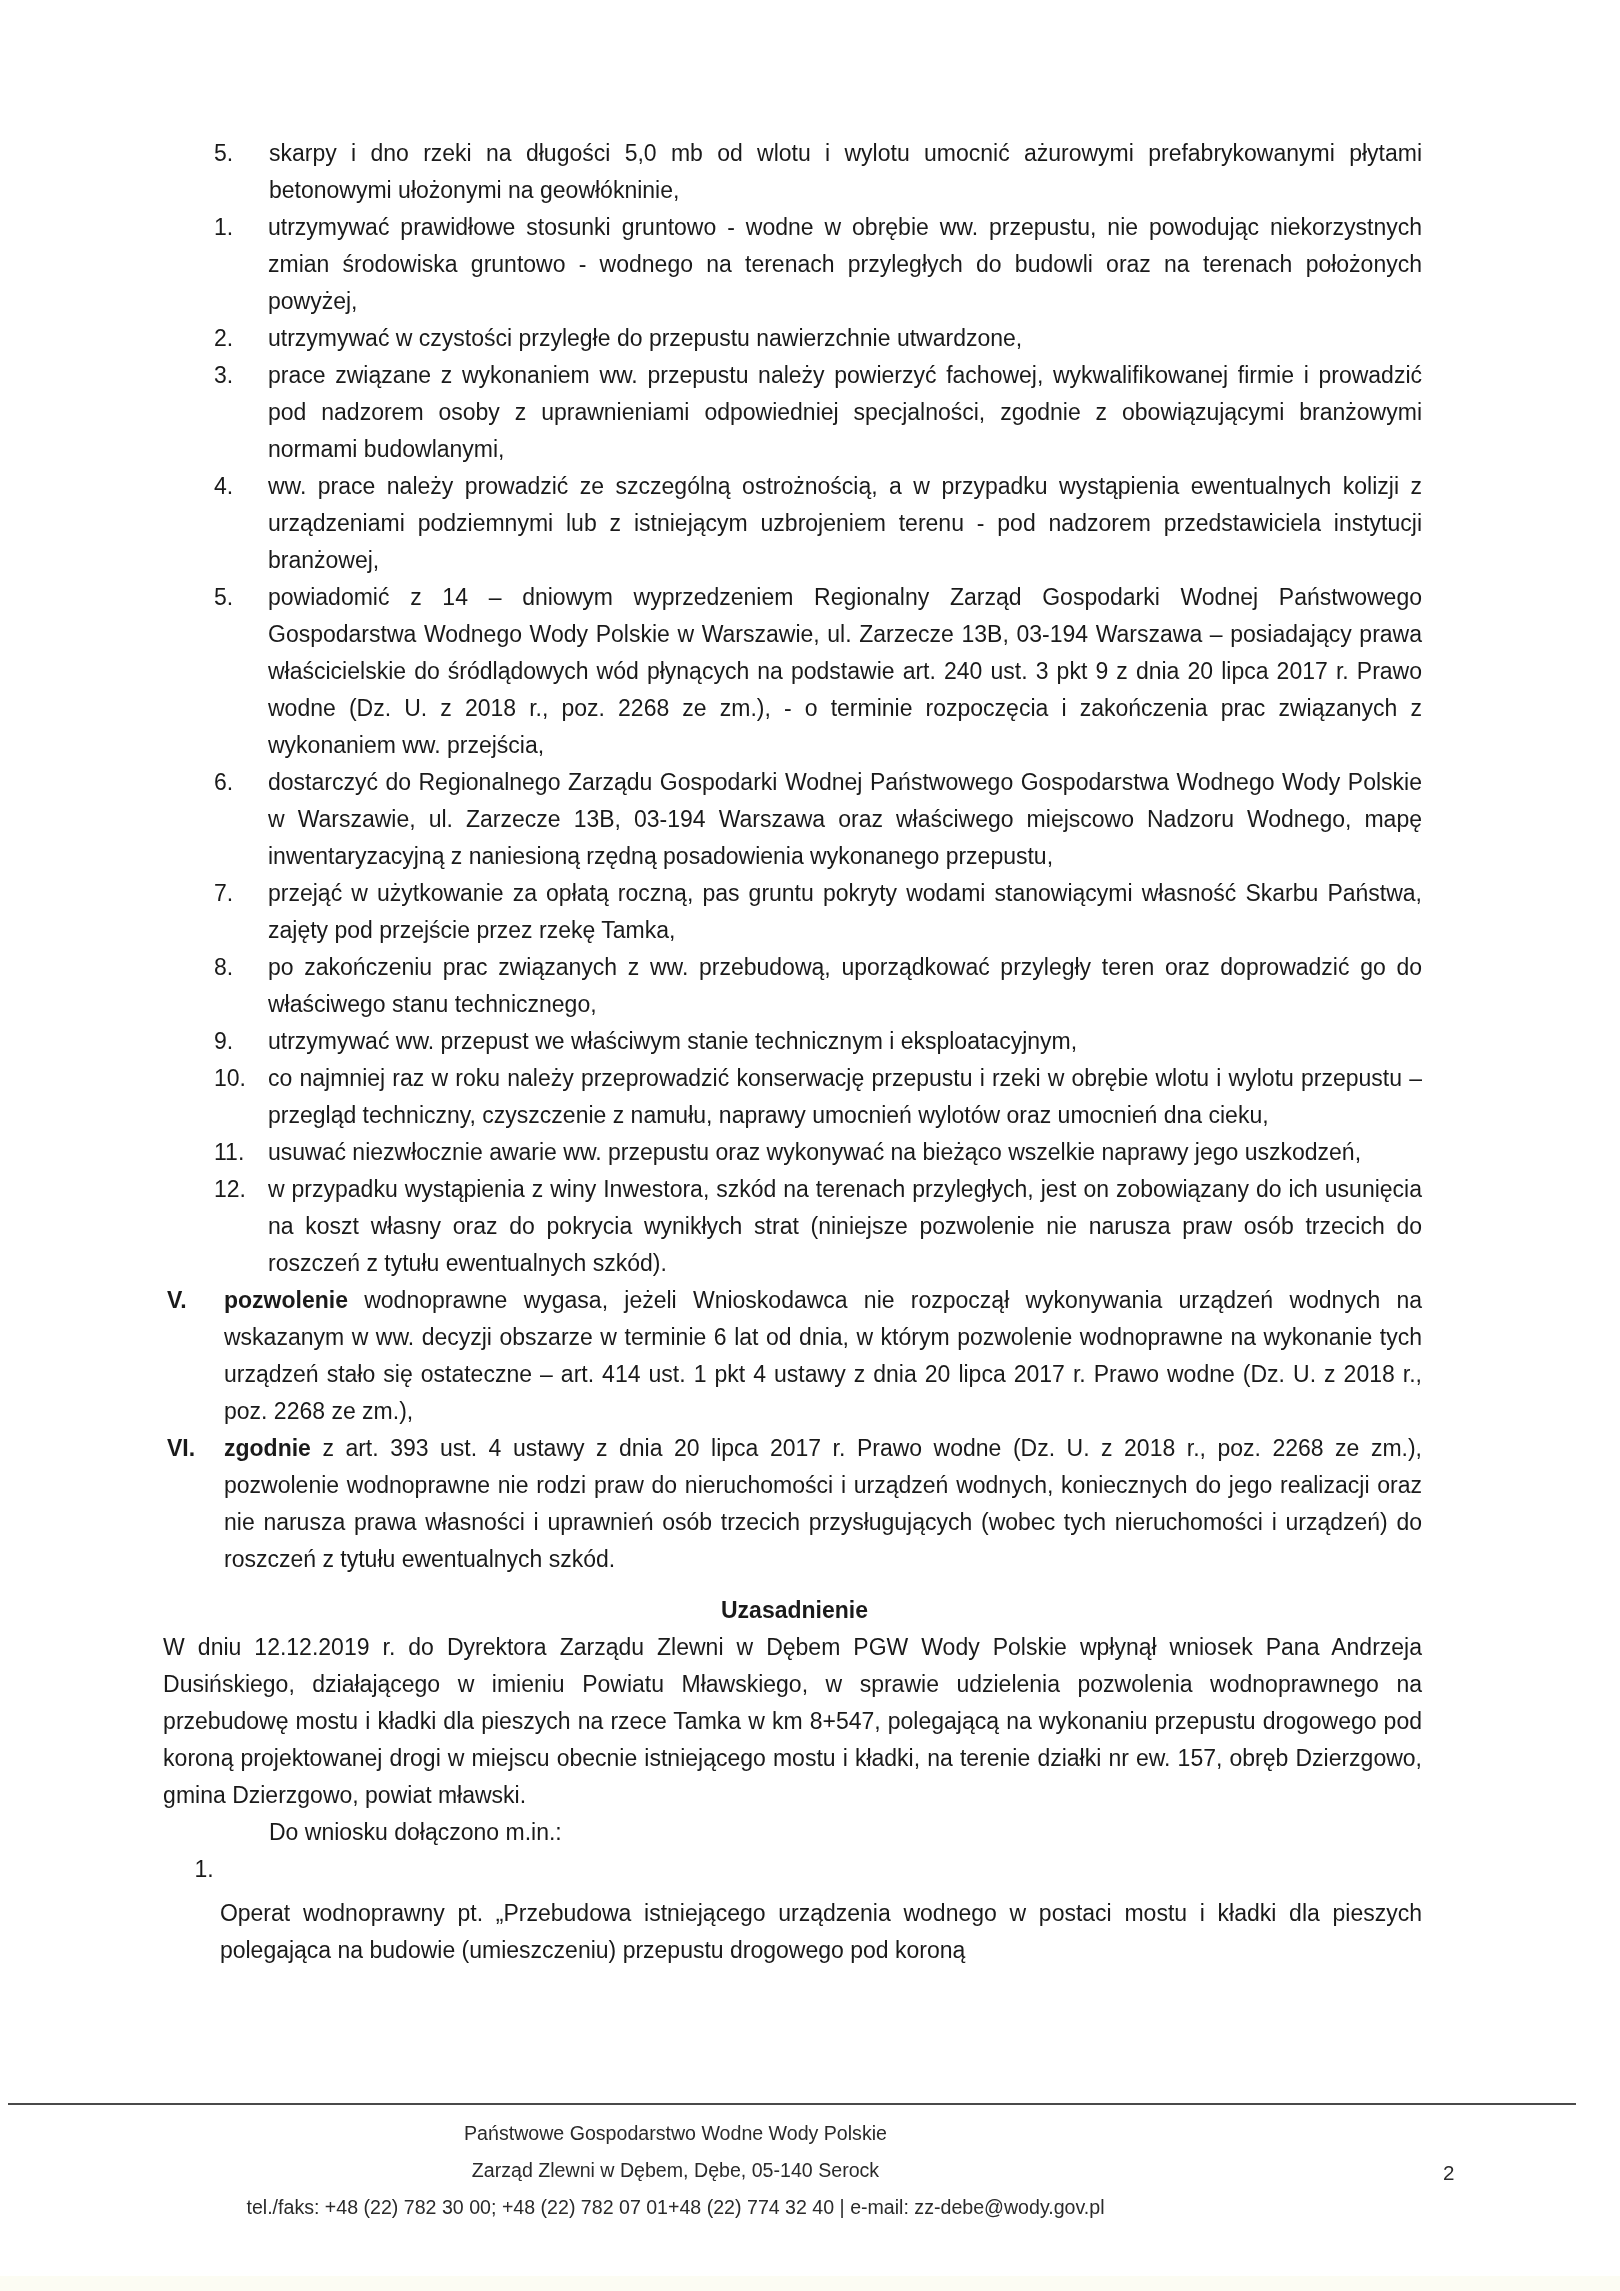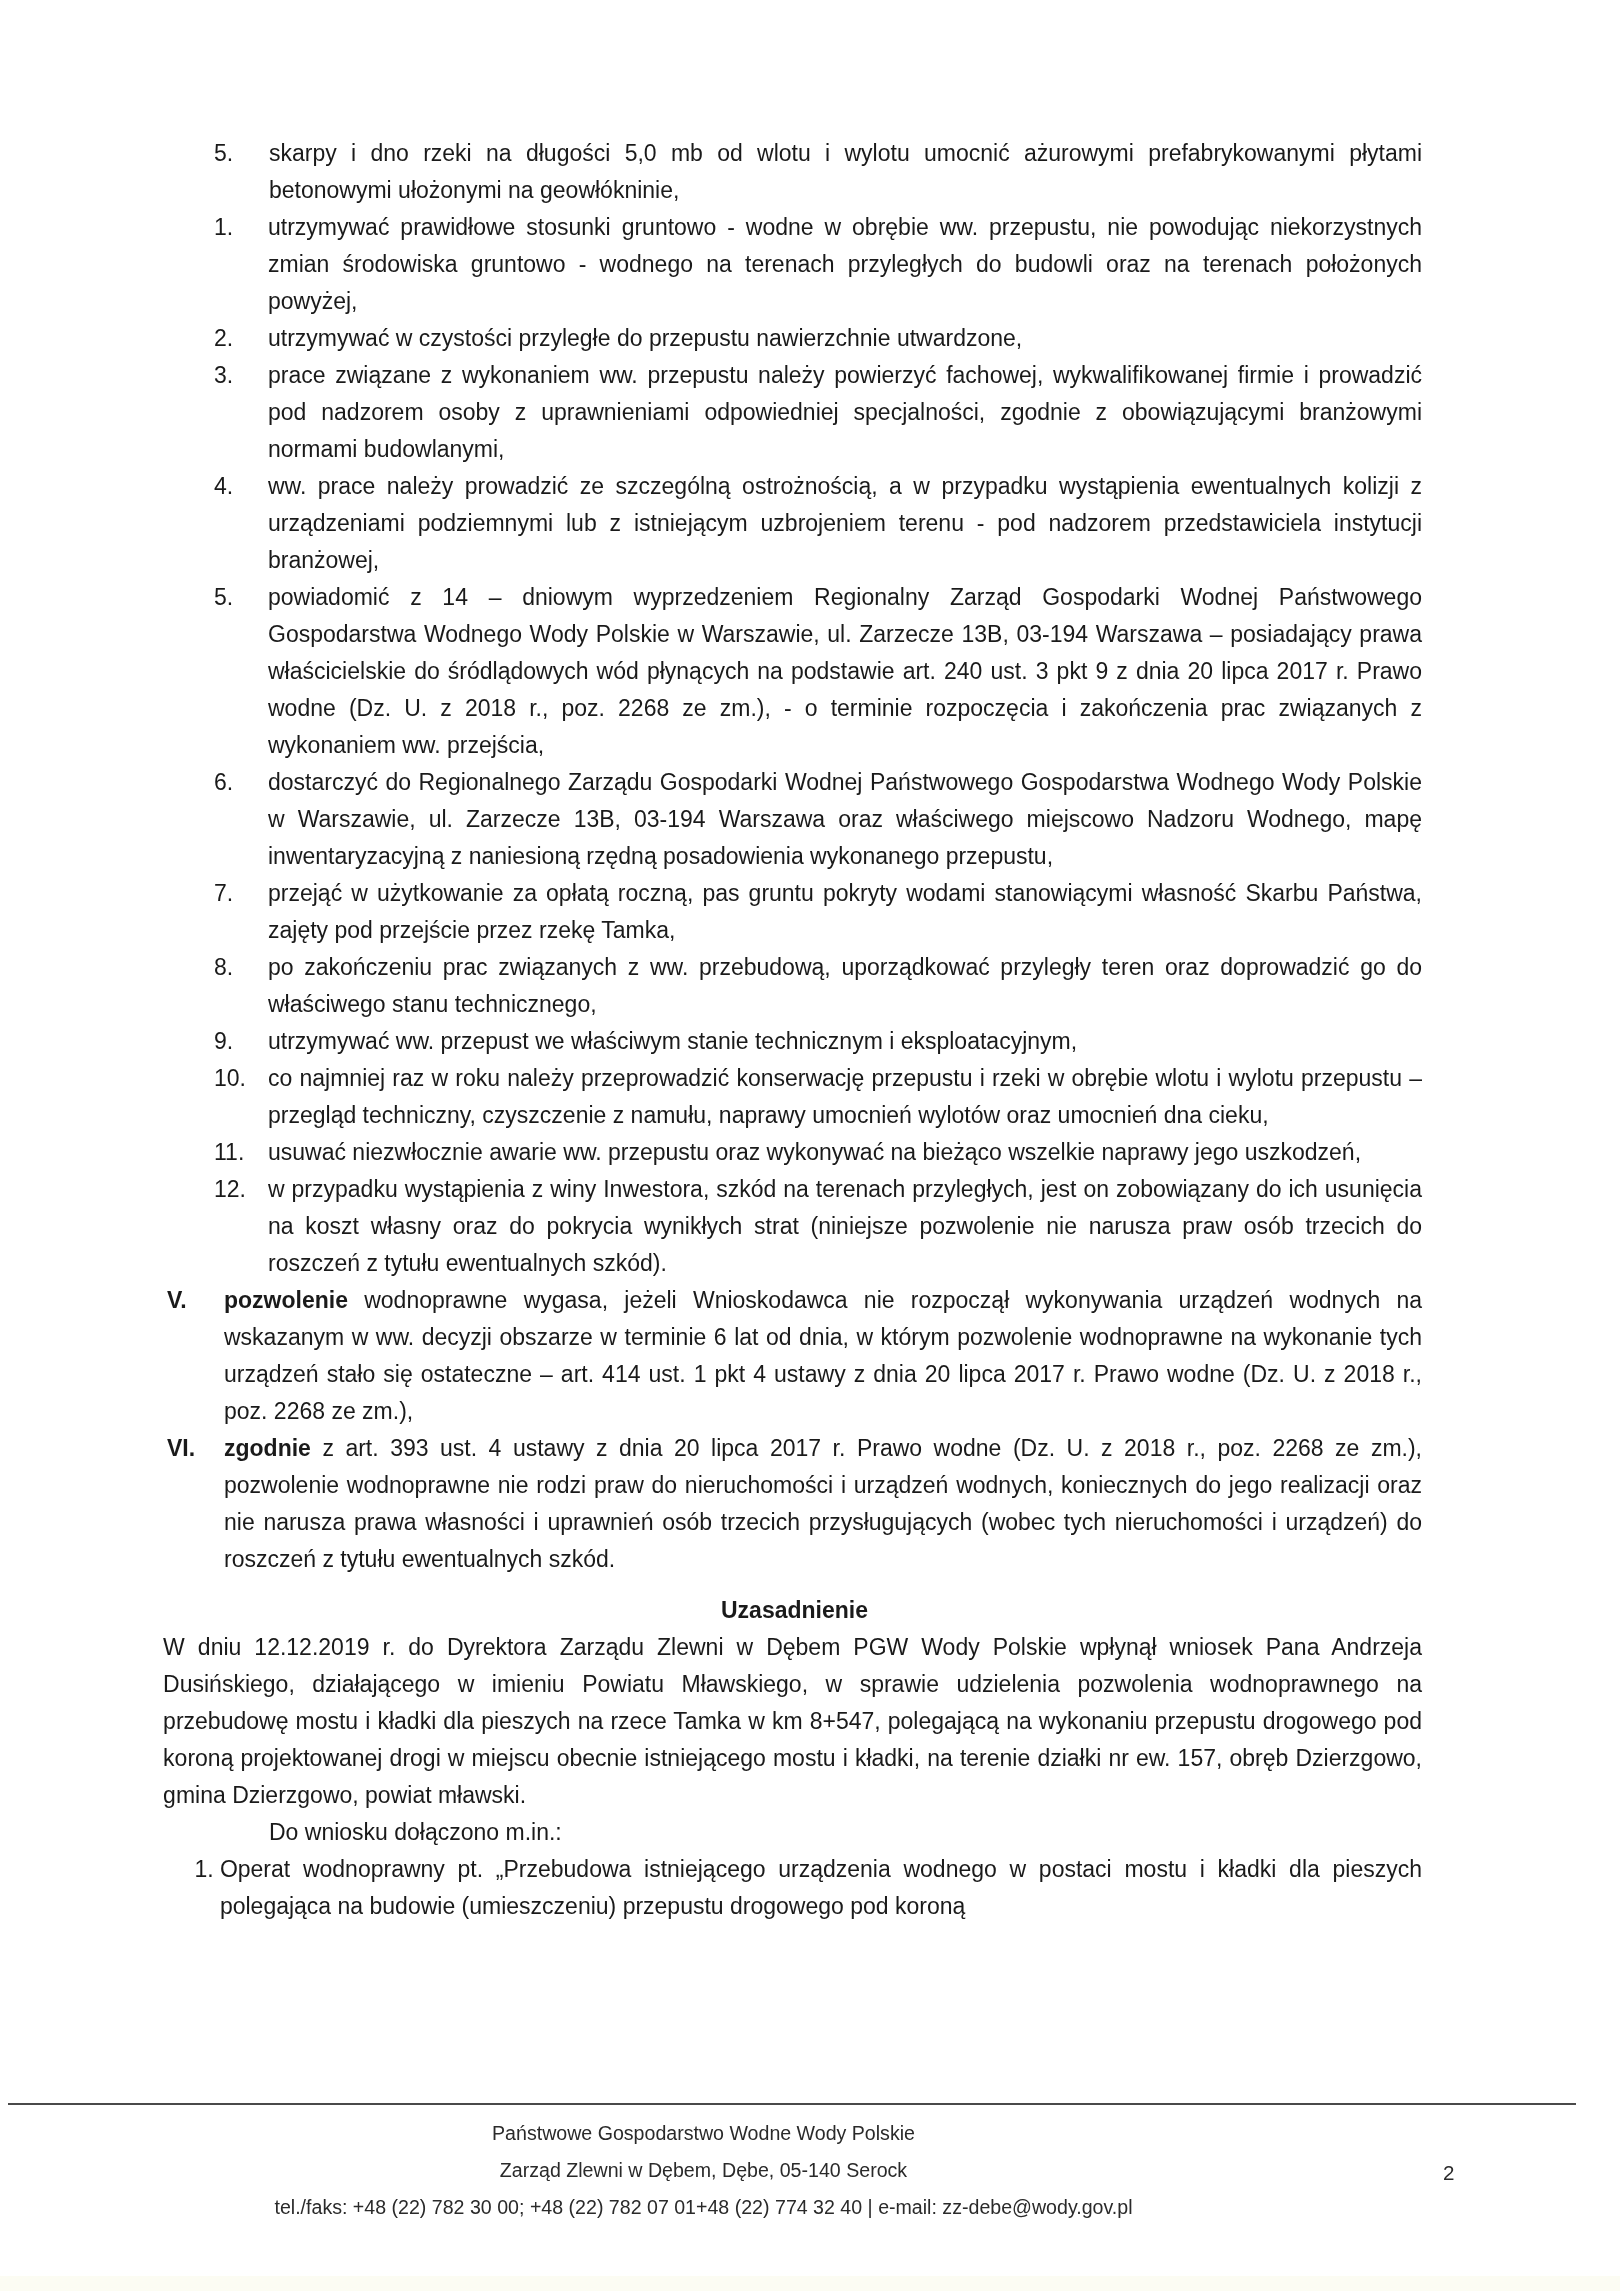"Operat wodnoprawny pt. „Przebudowa" .att .txt { margin-top: none -> 44px }
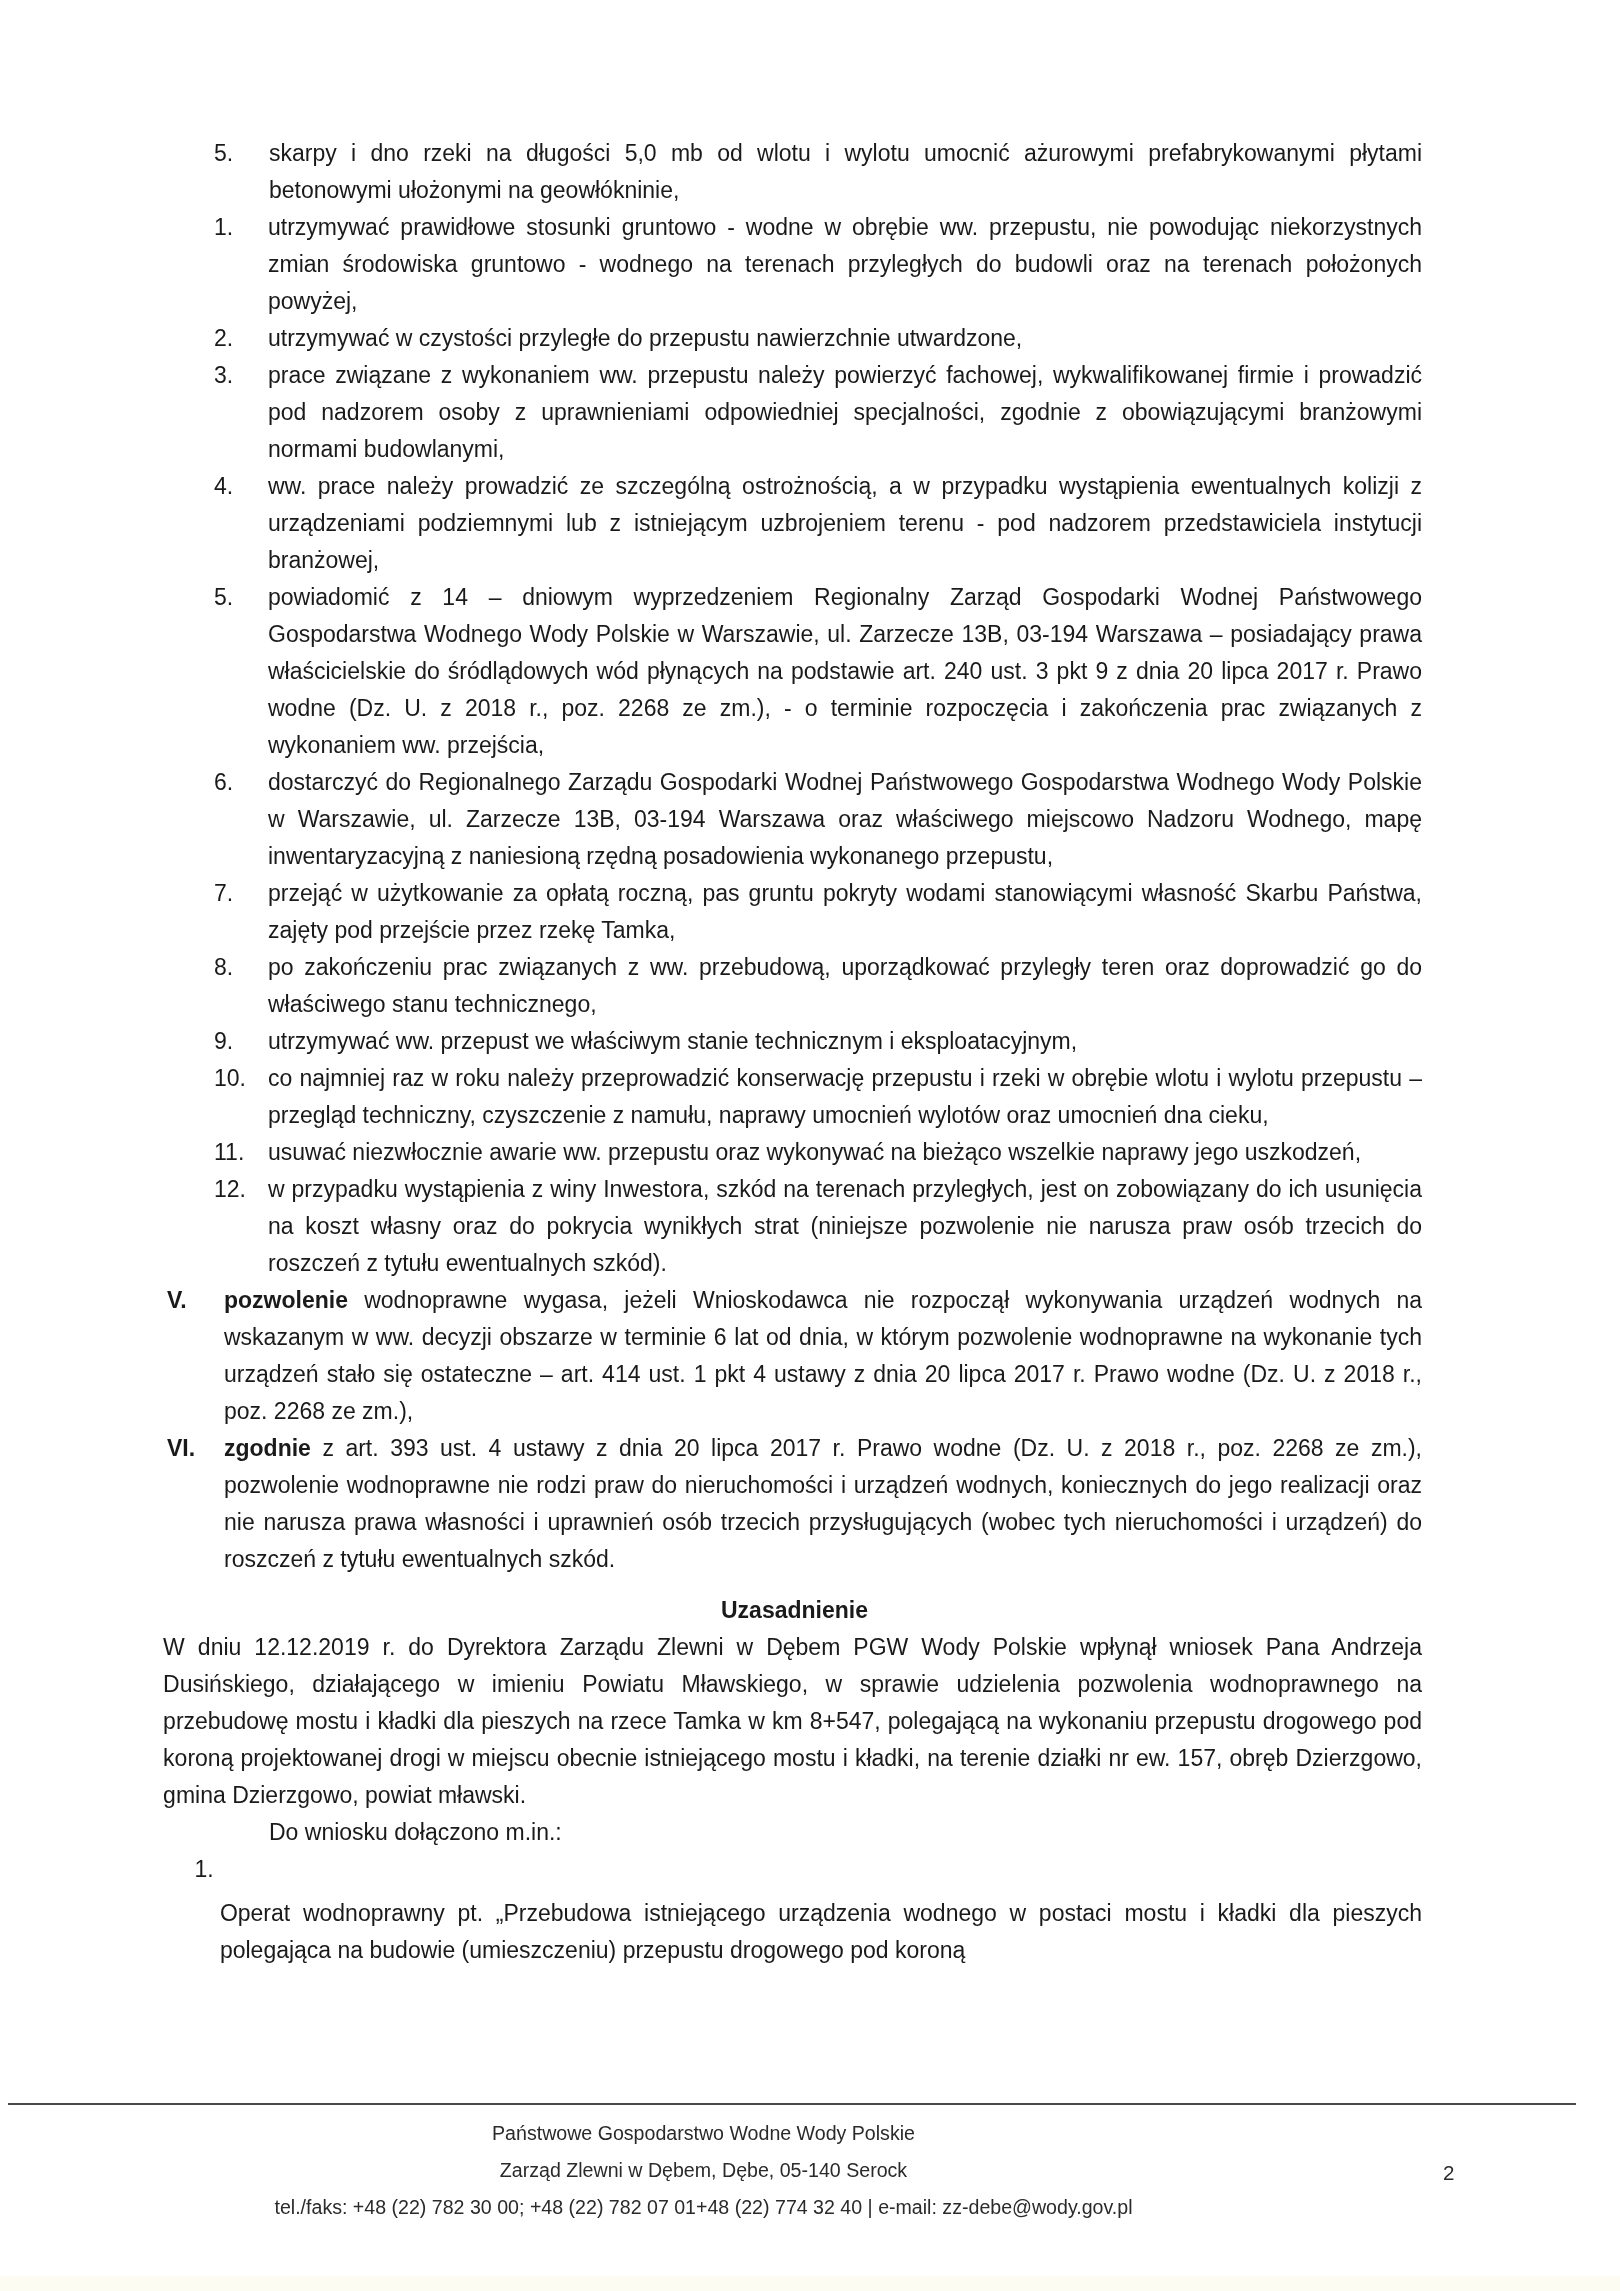"Państwowe Gospodarstwo Wodne Wody" .footer { padding-left: 28px -> none }
